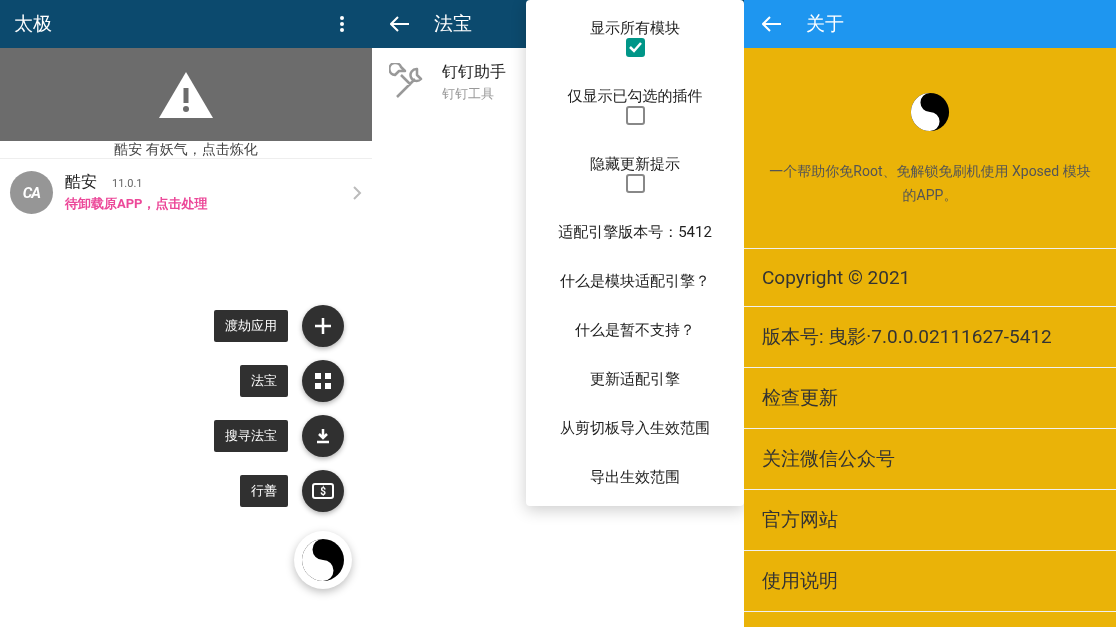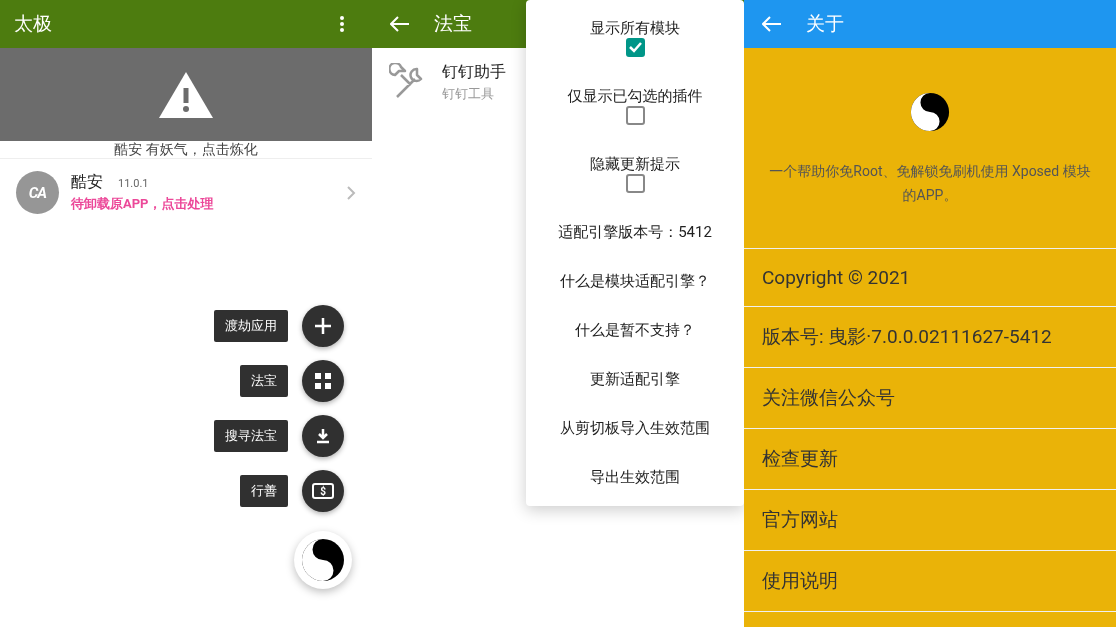"太极" .header-dark { background: #4d7c0f -> #0c4a6e }
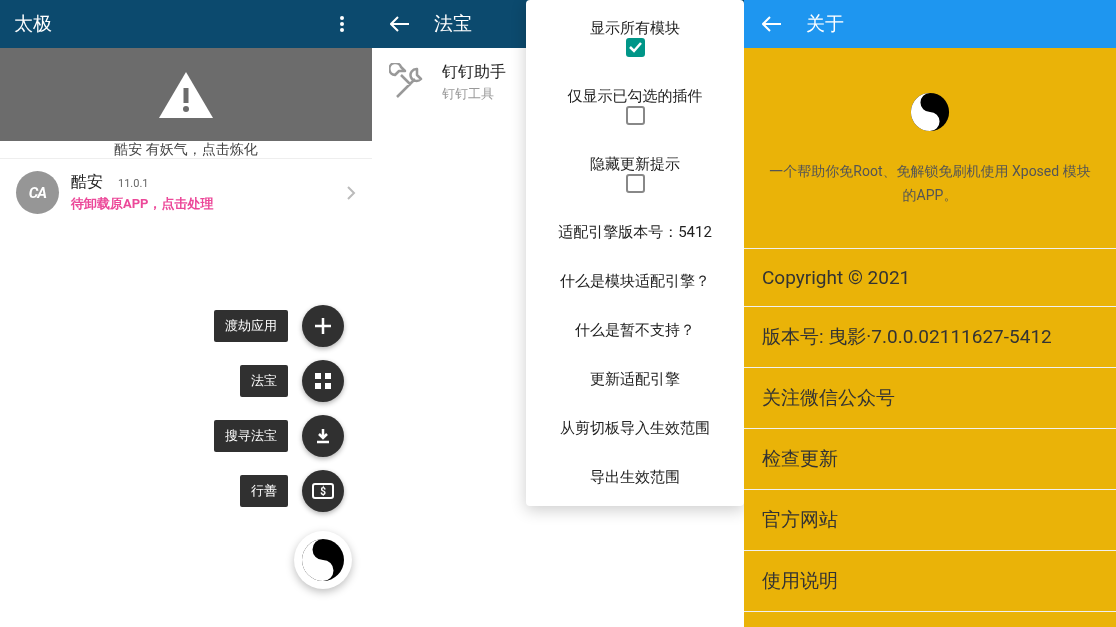"CA" .app-row { padding: 12px 16px -> 12px 10px }
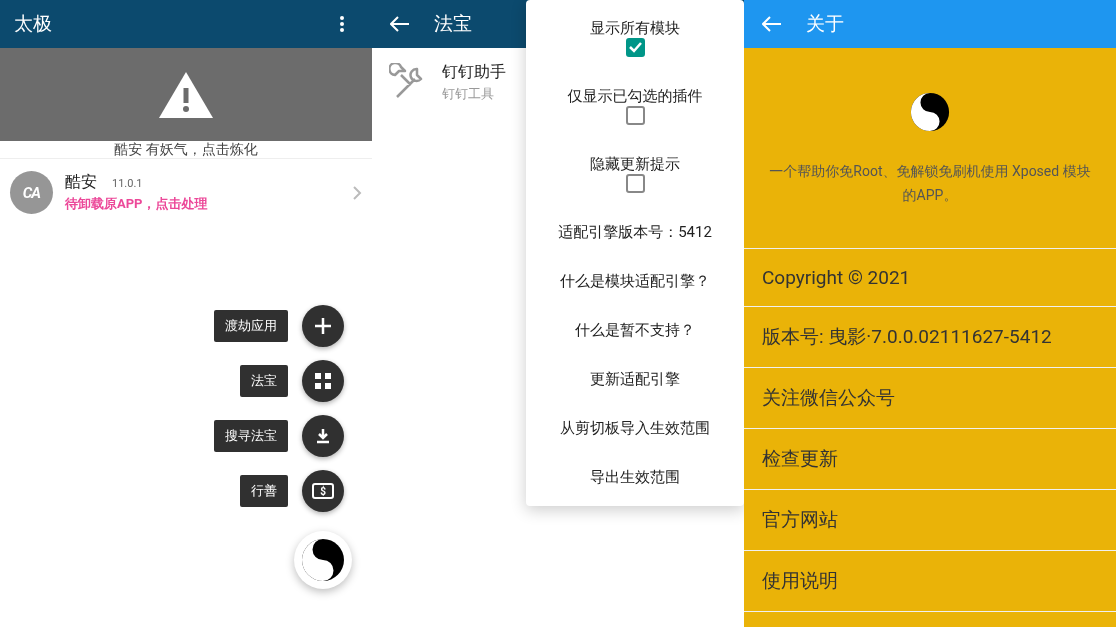"关注微信公众号" div.about-item { order: before "检查更新" -> after "检查更新" }
